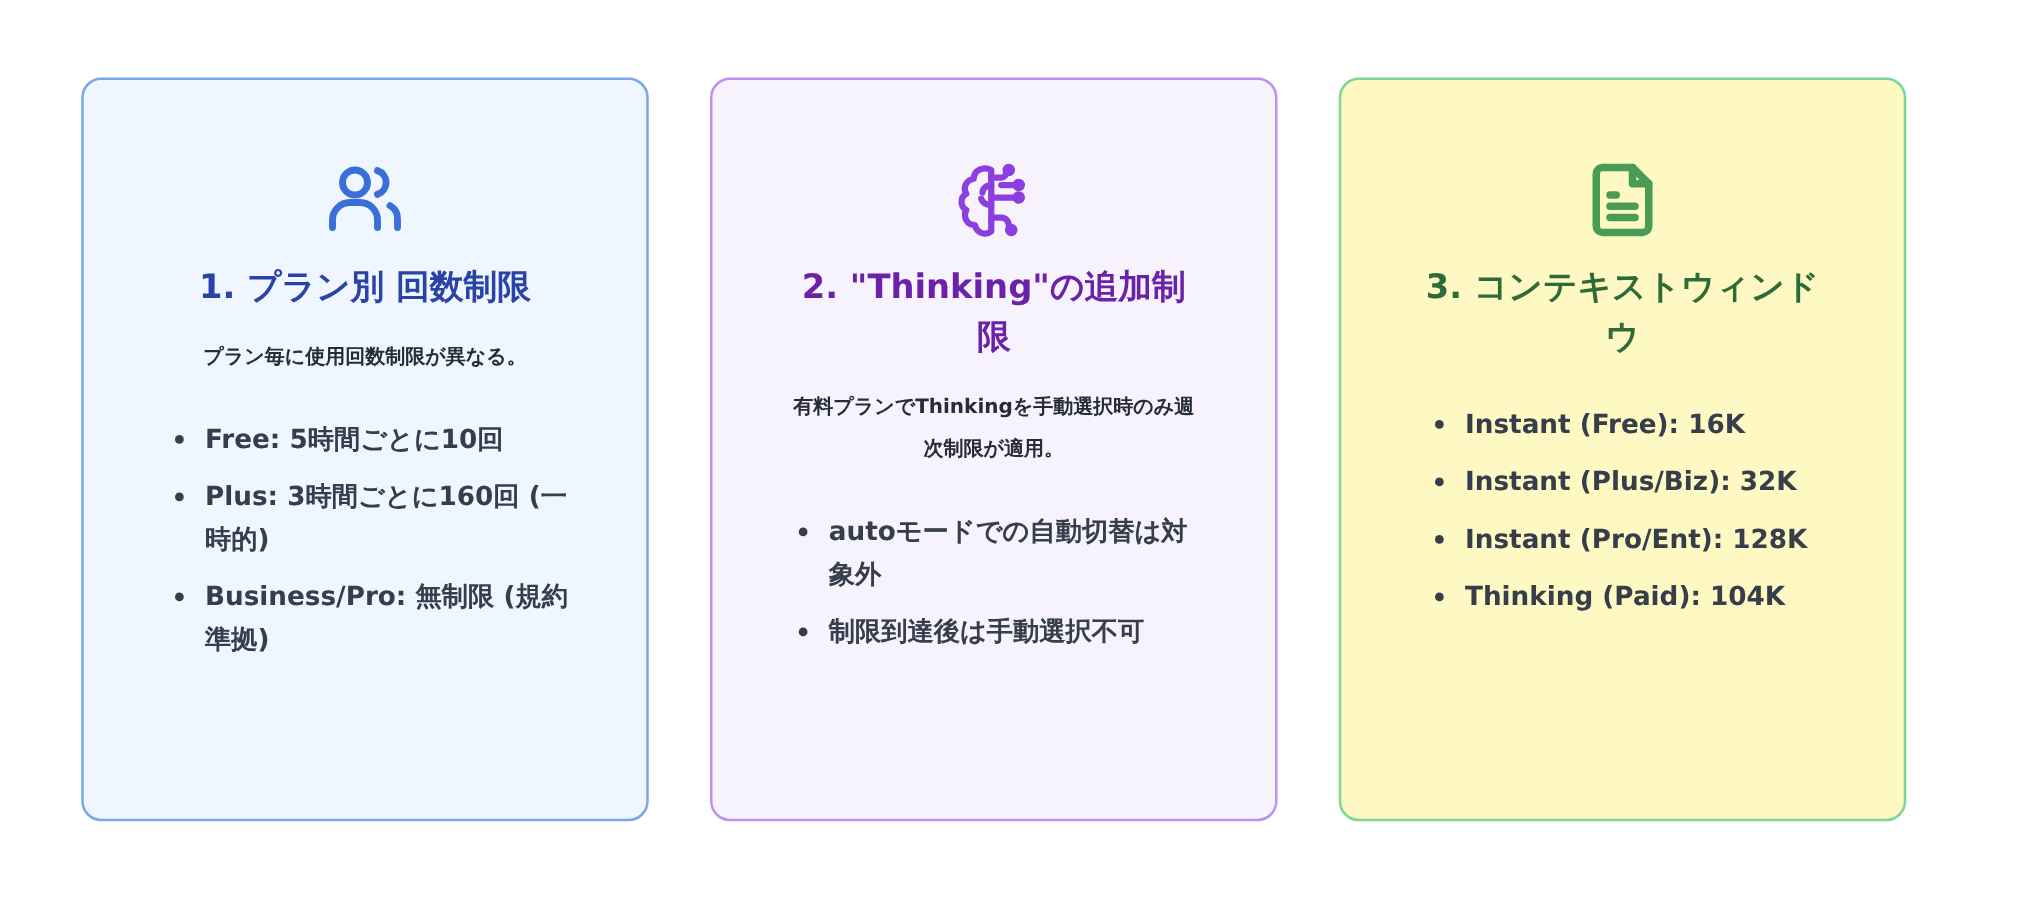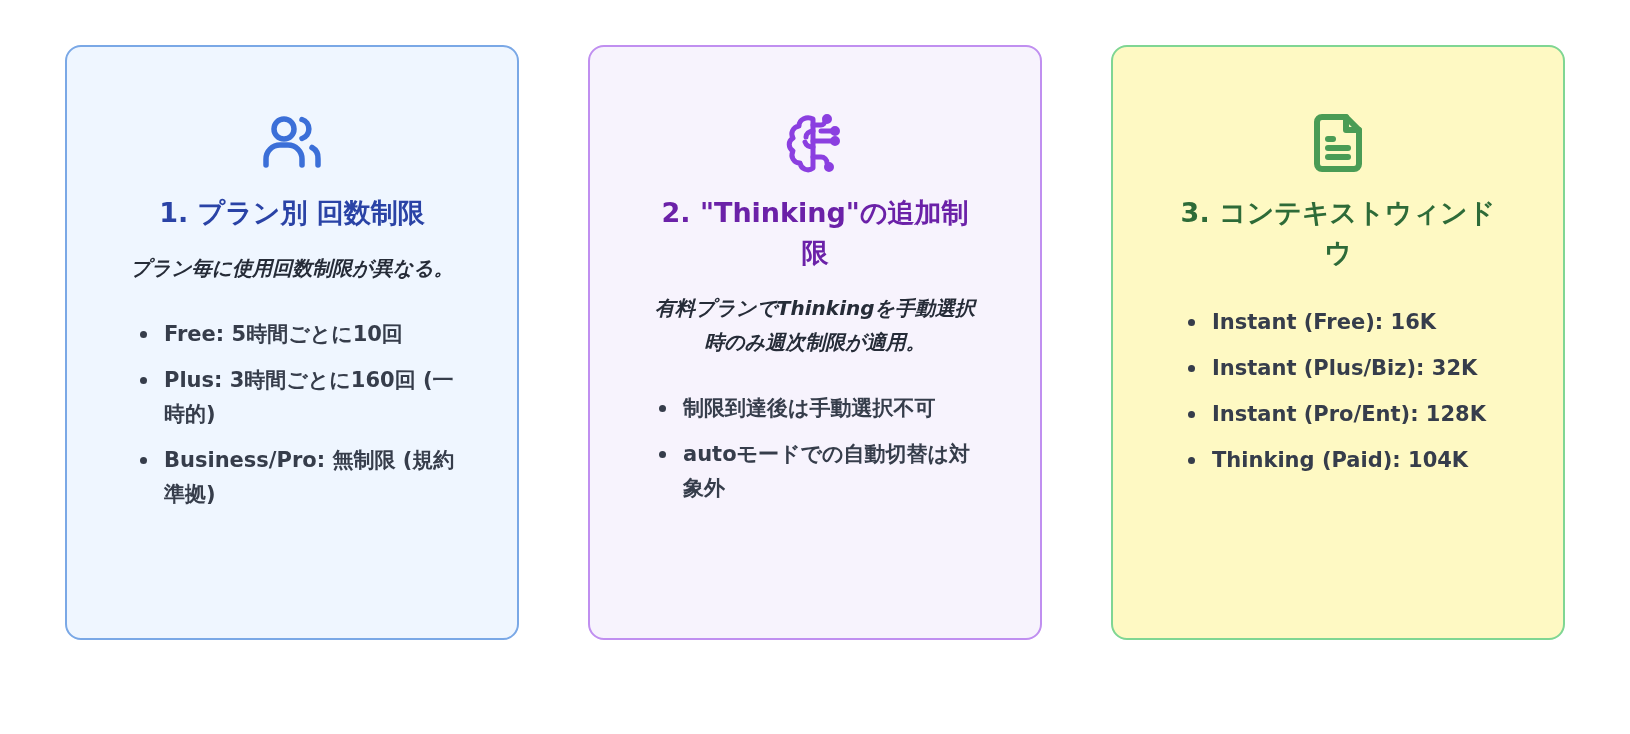"1. プラン別 回数制限" .cards { gap: 69px -> 49px; top: 45px -> 62px }
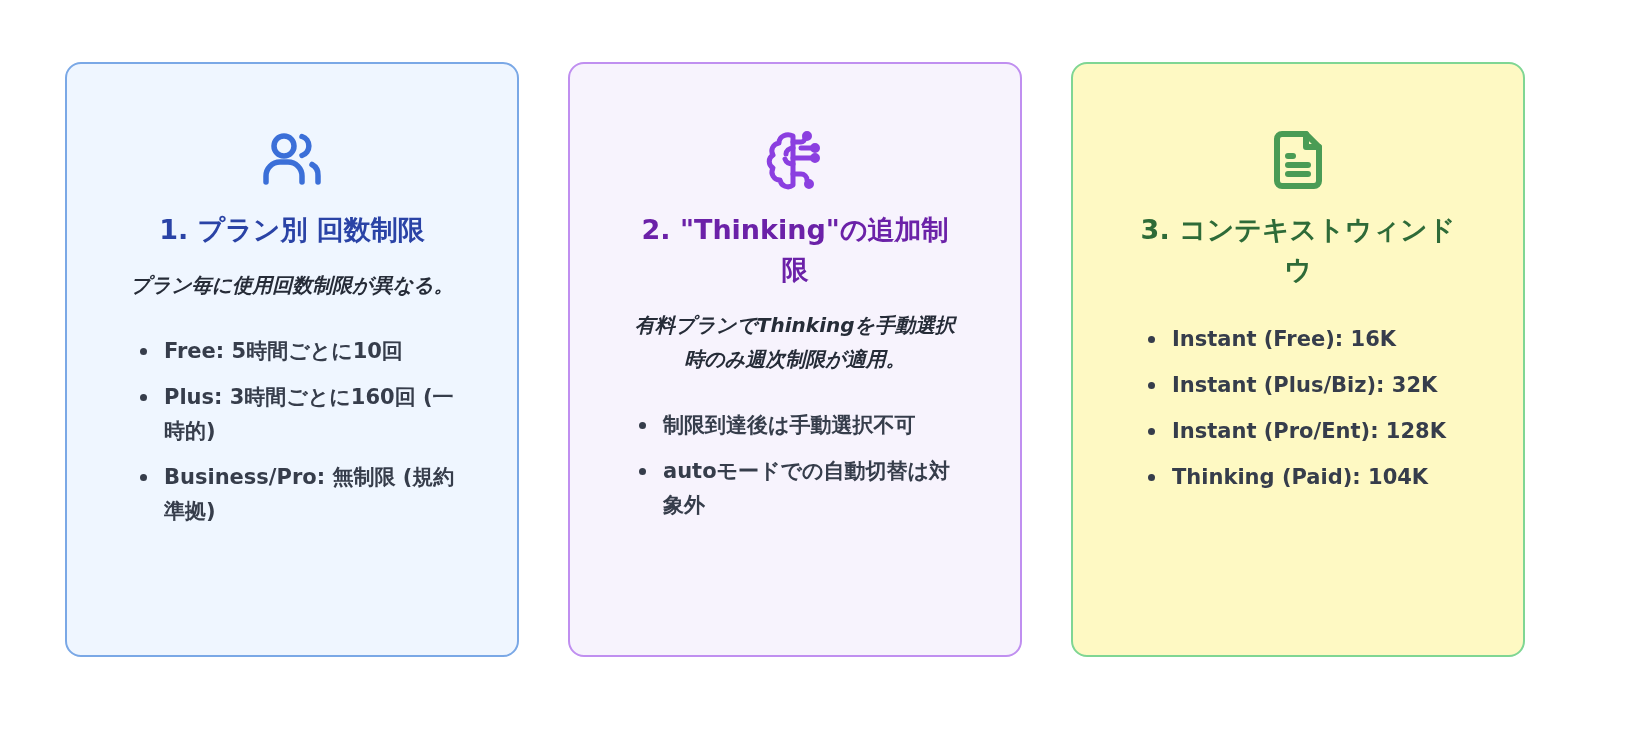"プラン毎に使用回数制限が異なる。" .desc { font-size: 20px -> 16px; font-style: italic -> none }
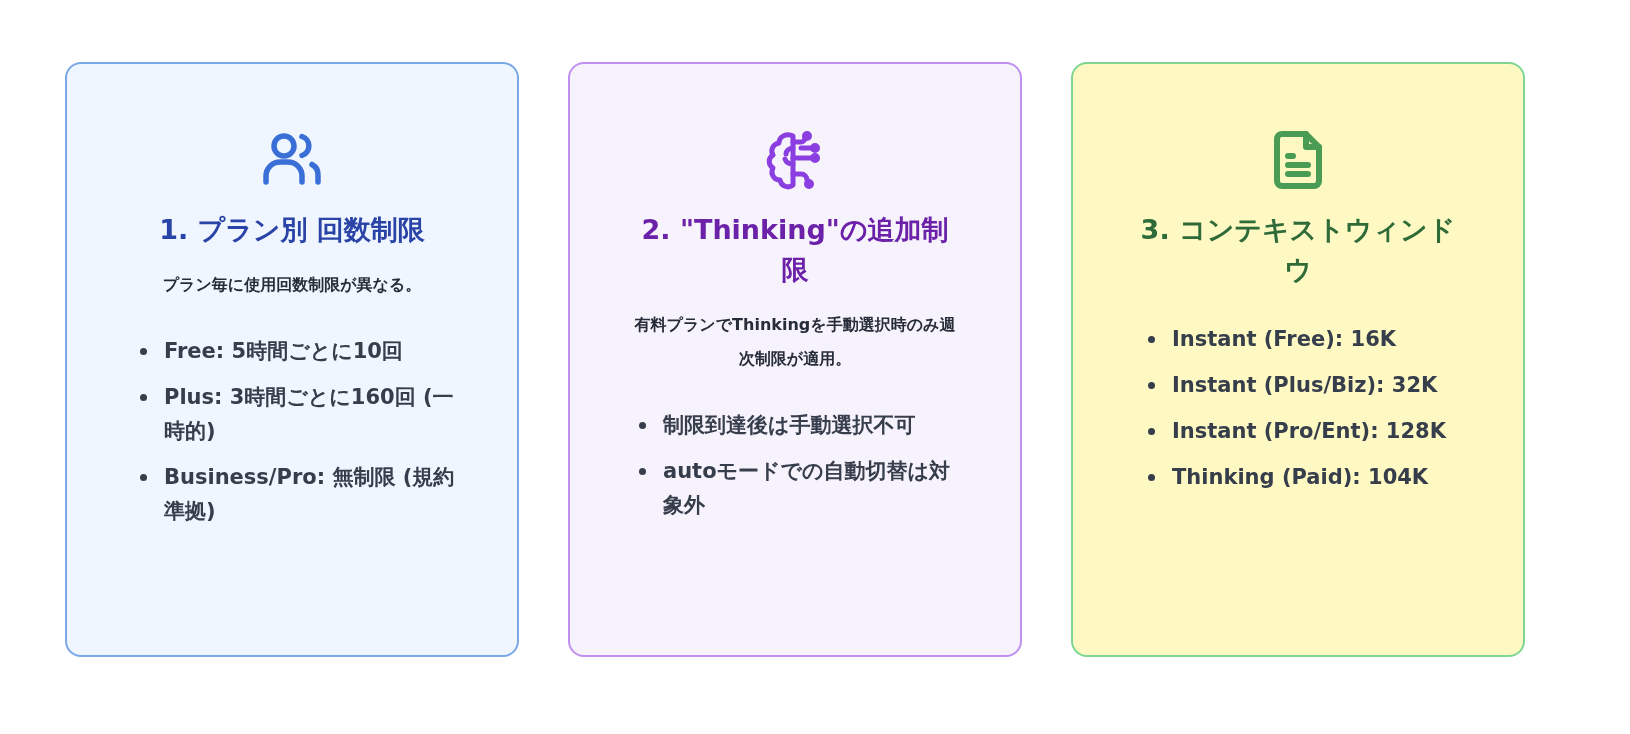"制限到達後は手動選択不可" li { order: before "autoモードでの自動切替は対象外" -> after "autoモードでの自動切替は対象外" }
